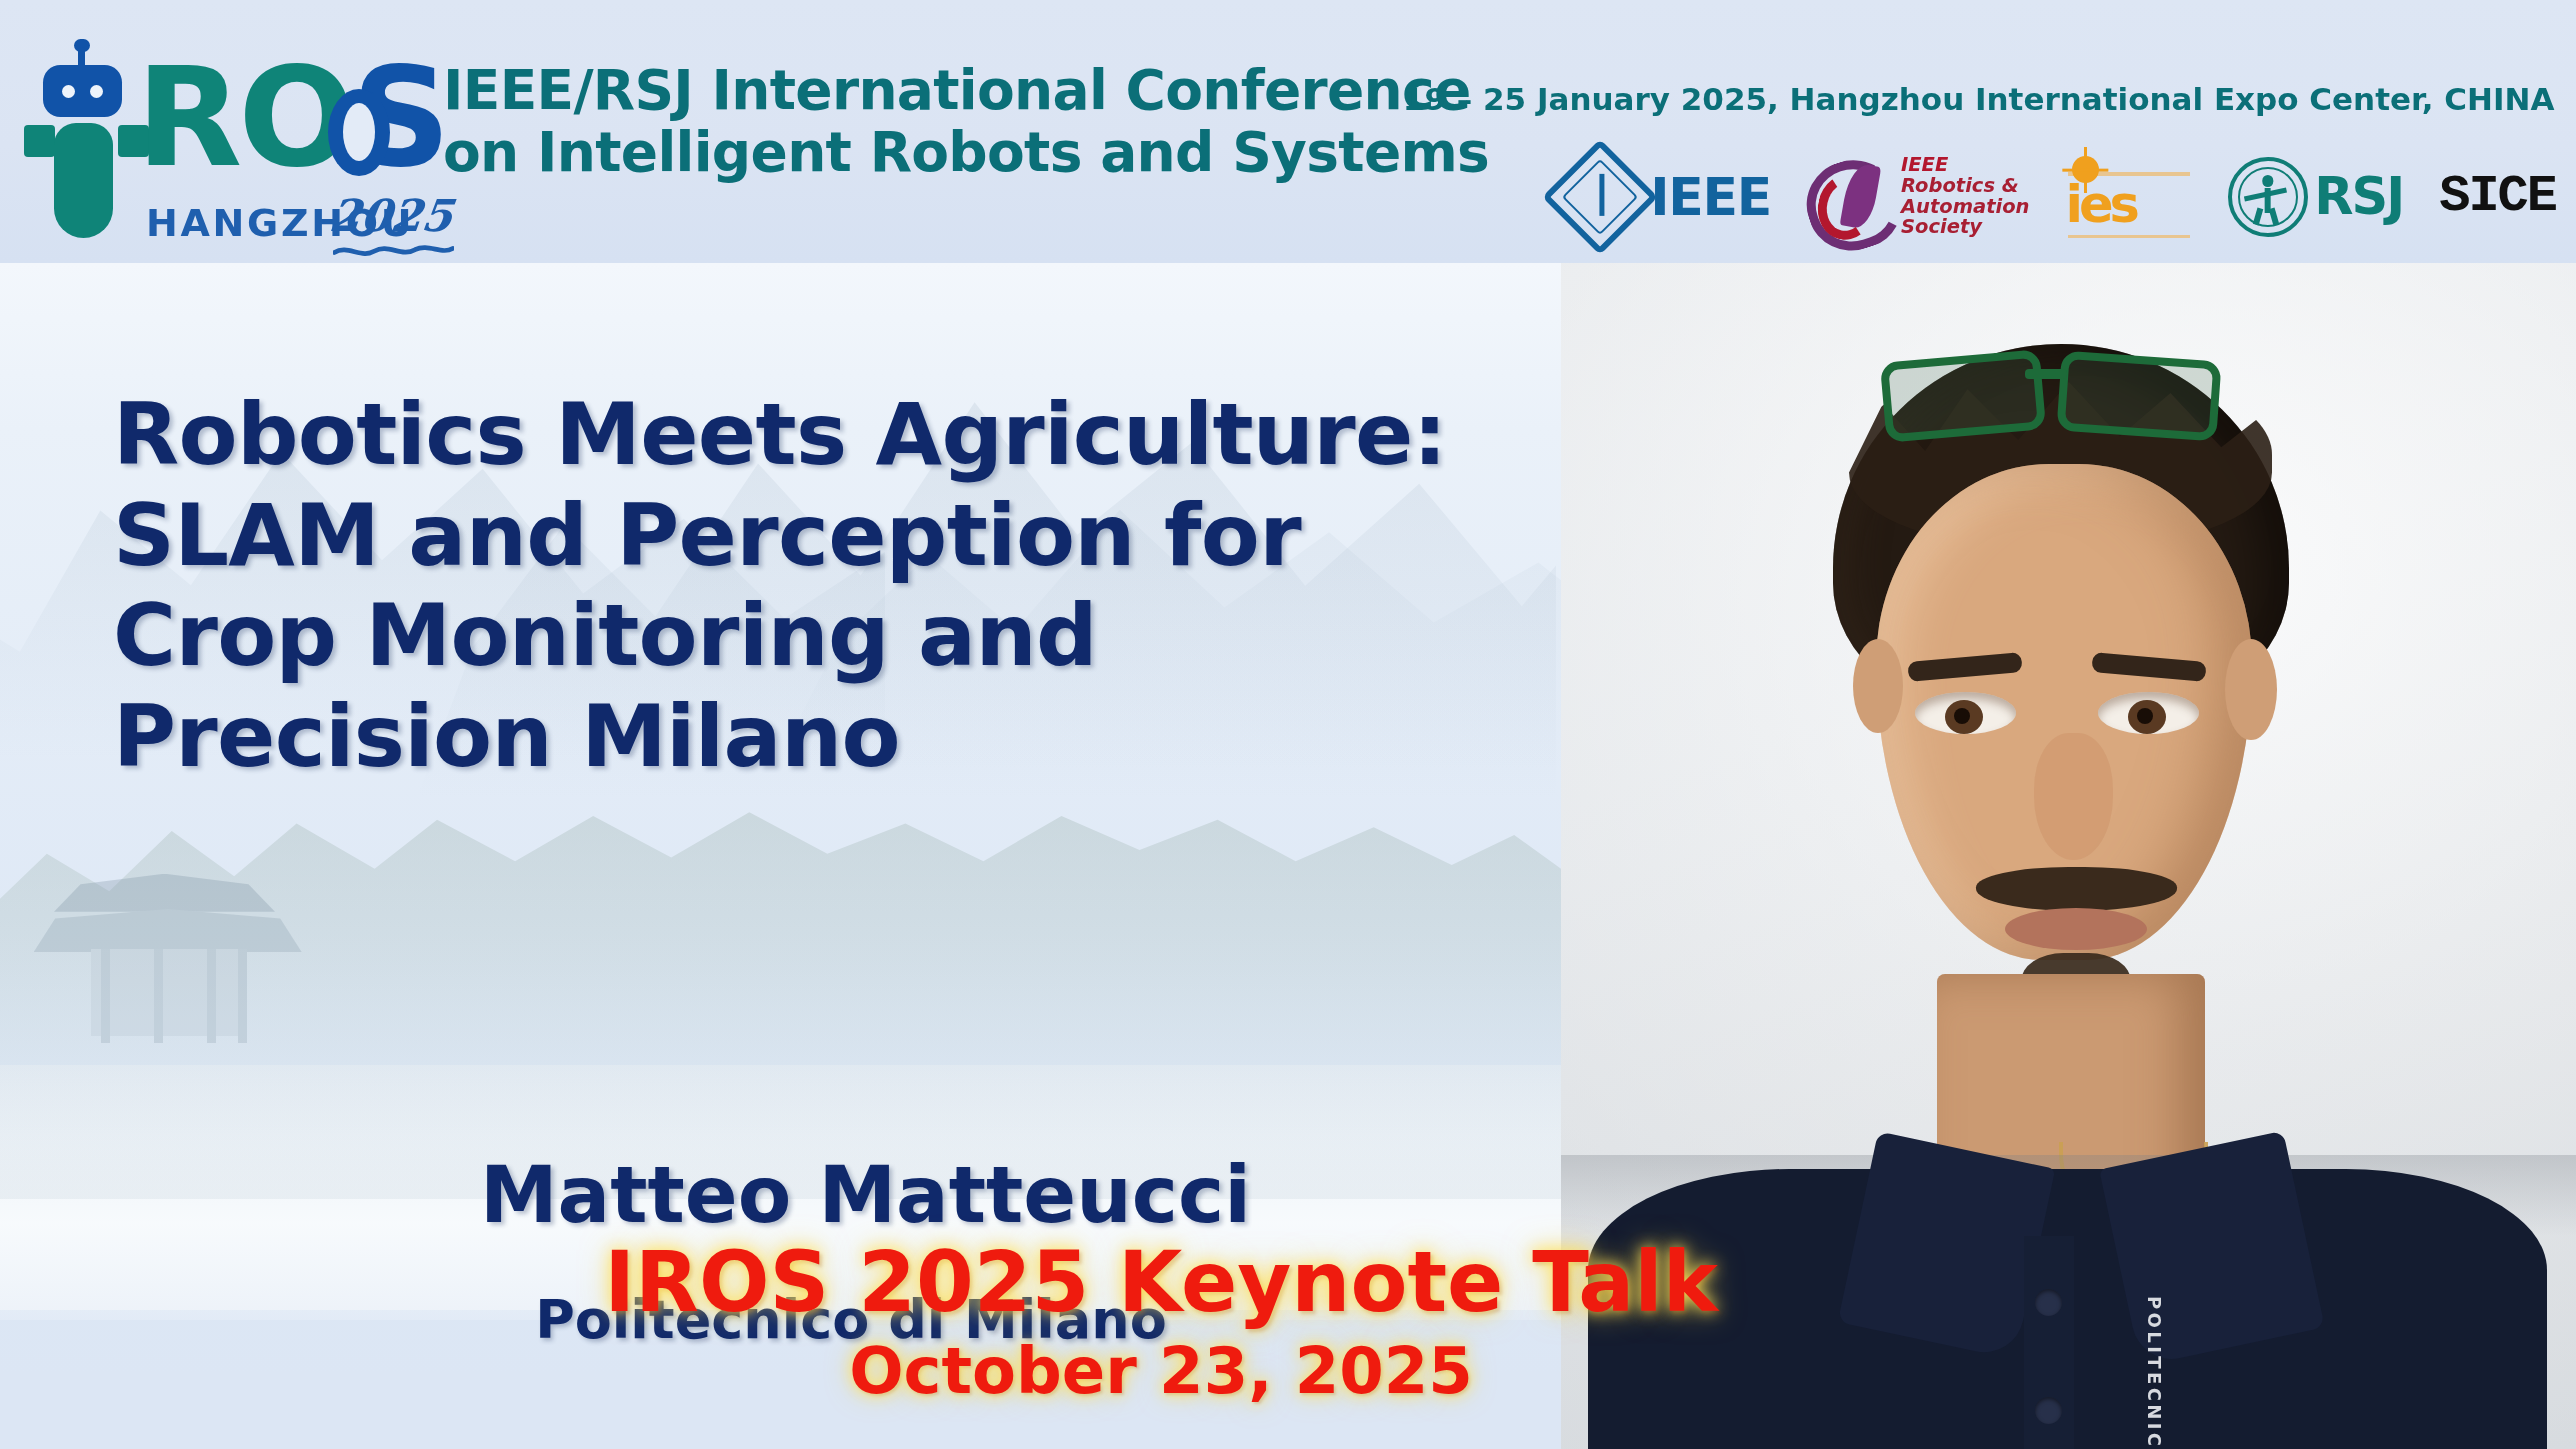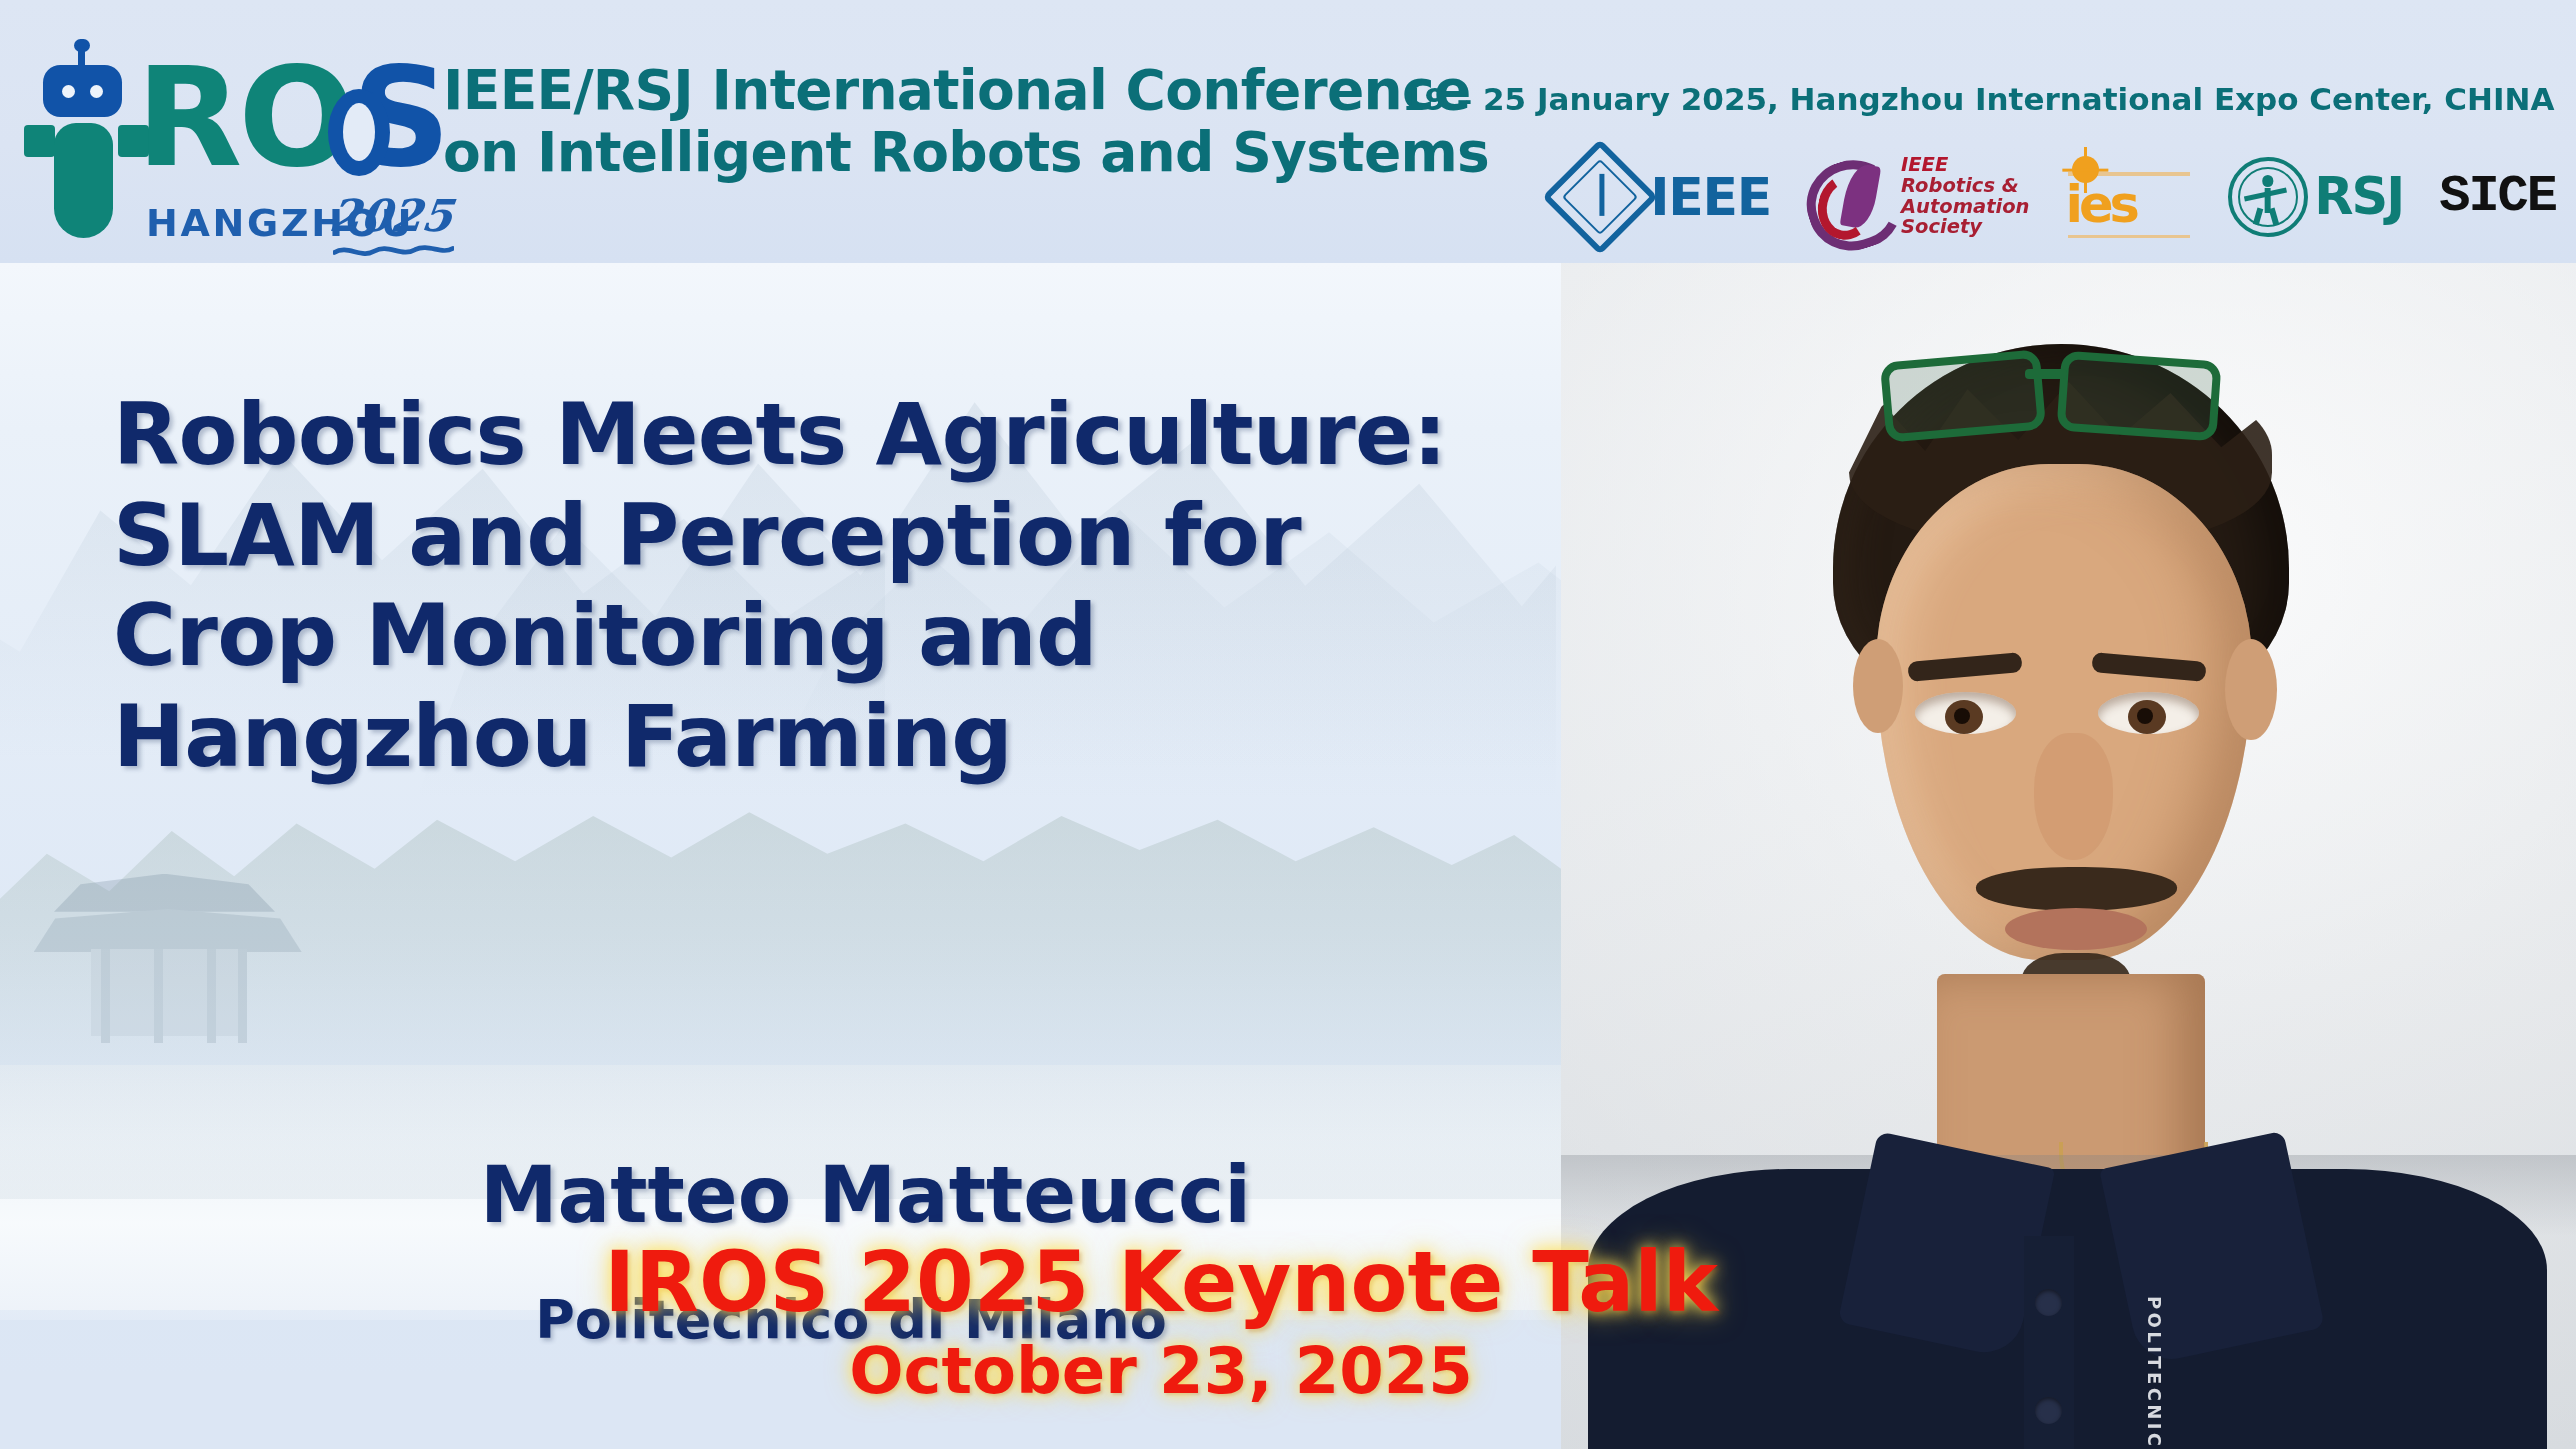"Hangzhou Farming" span.tl { text: Hangzhou Farming -> Precision Milano }
